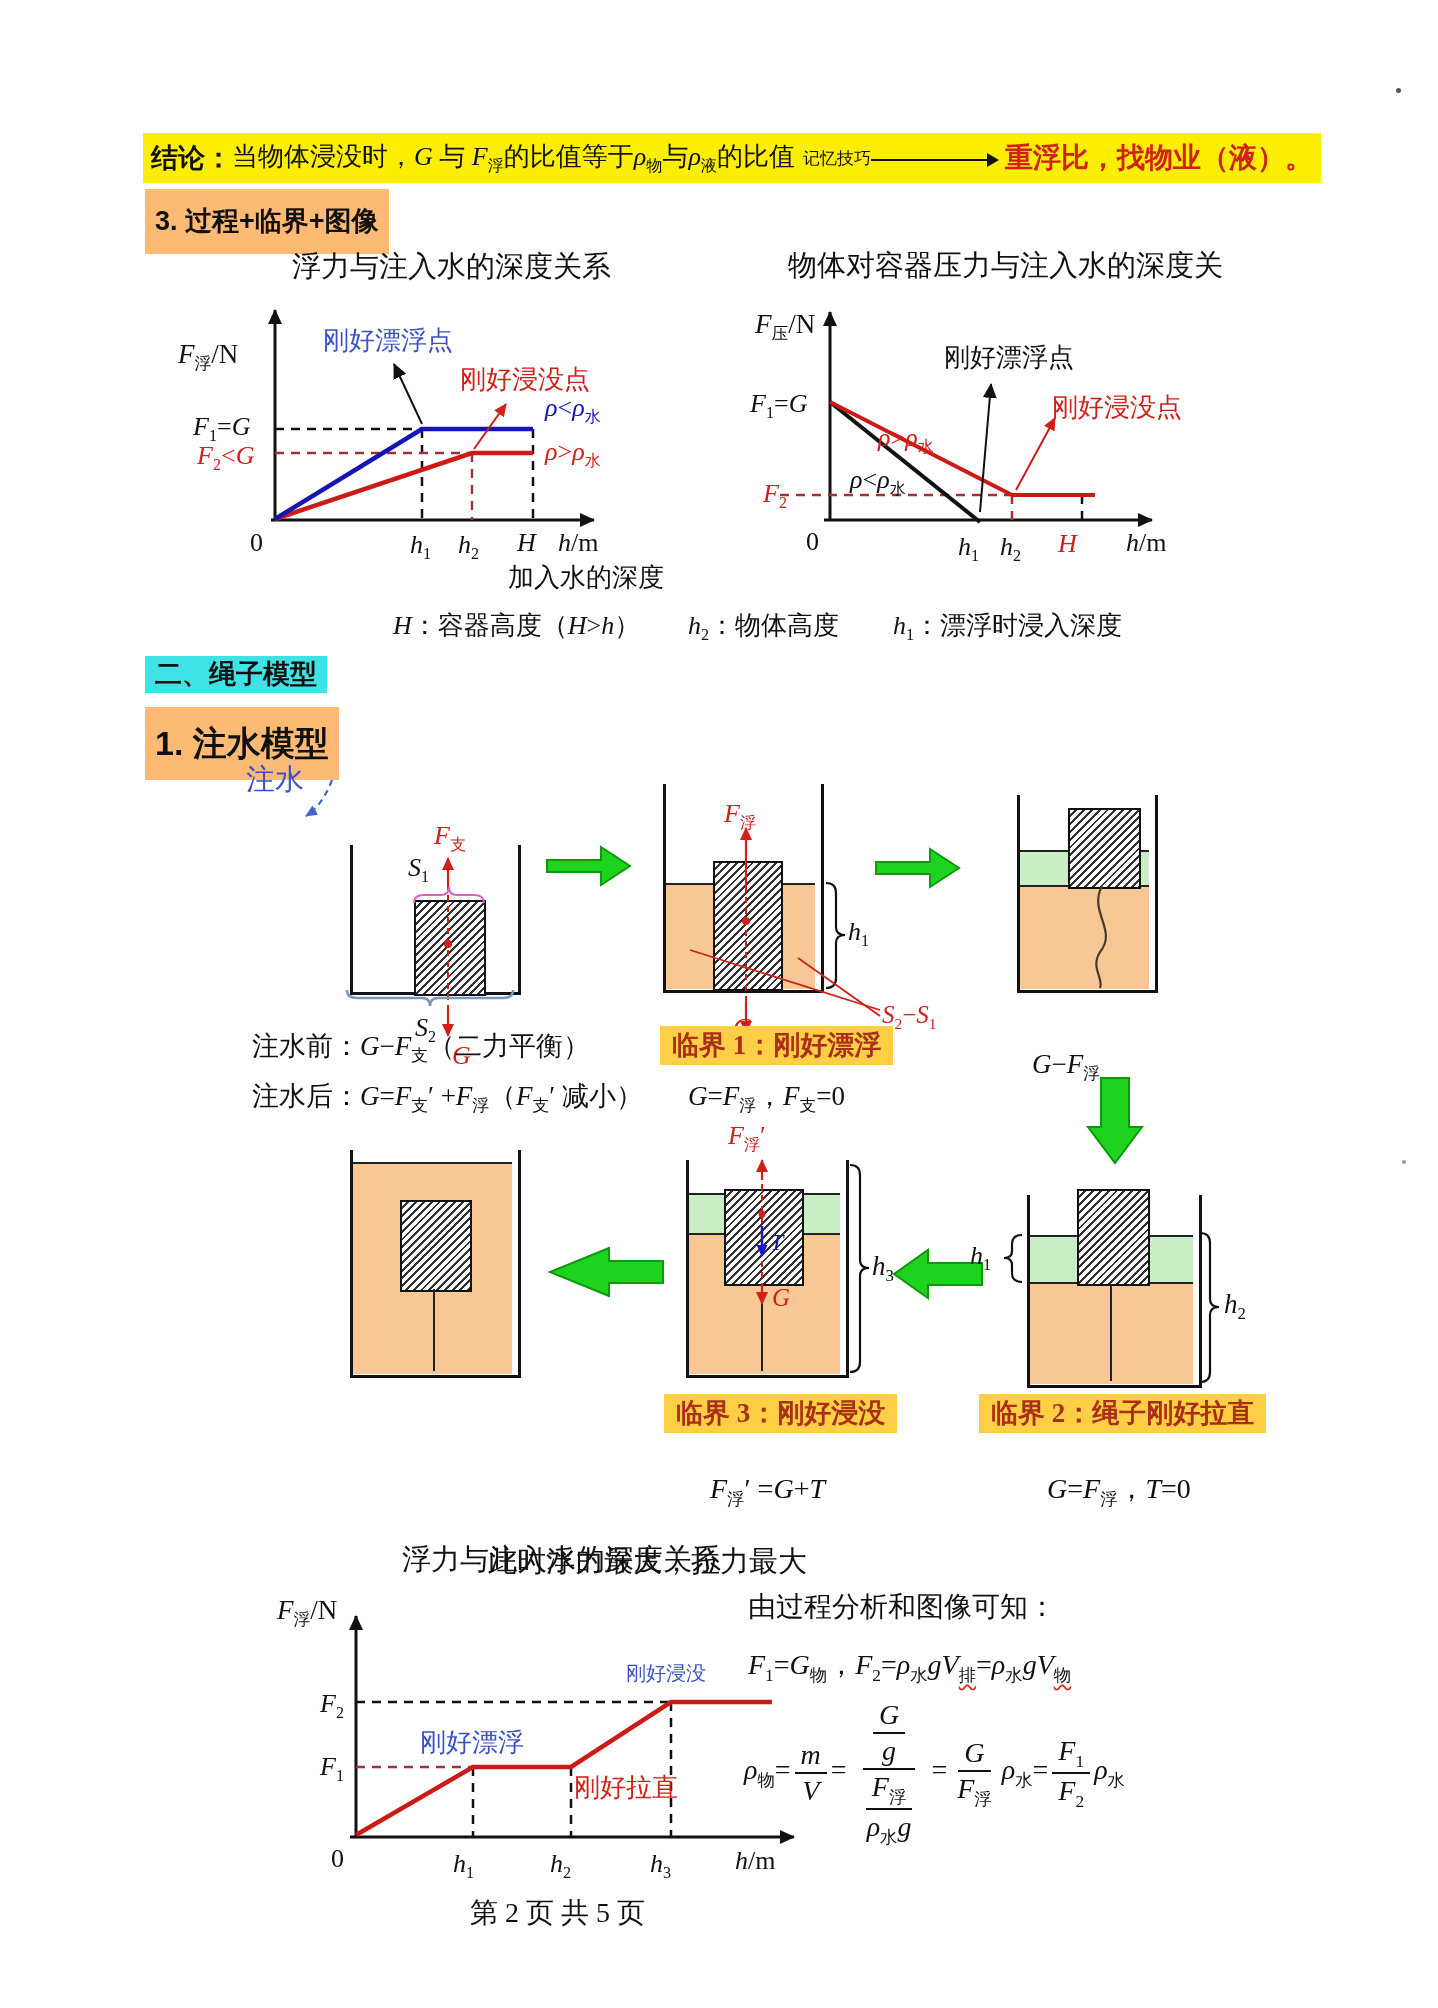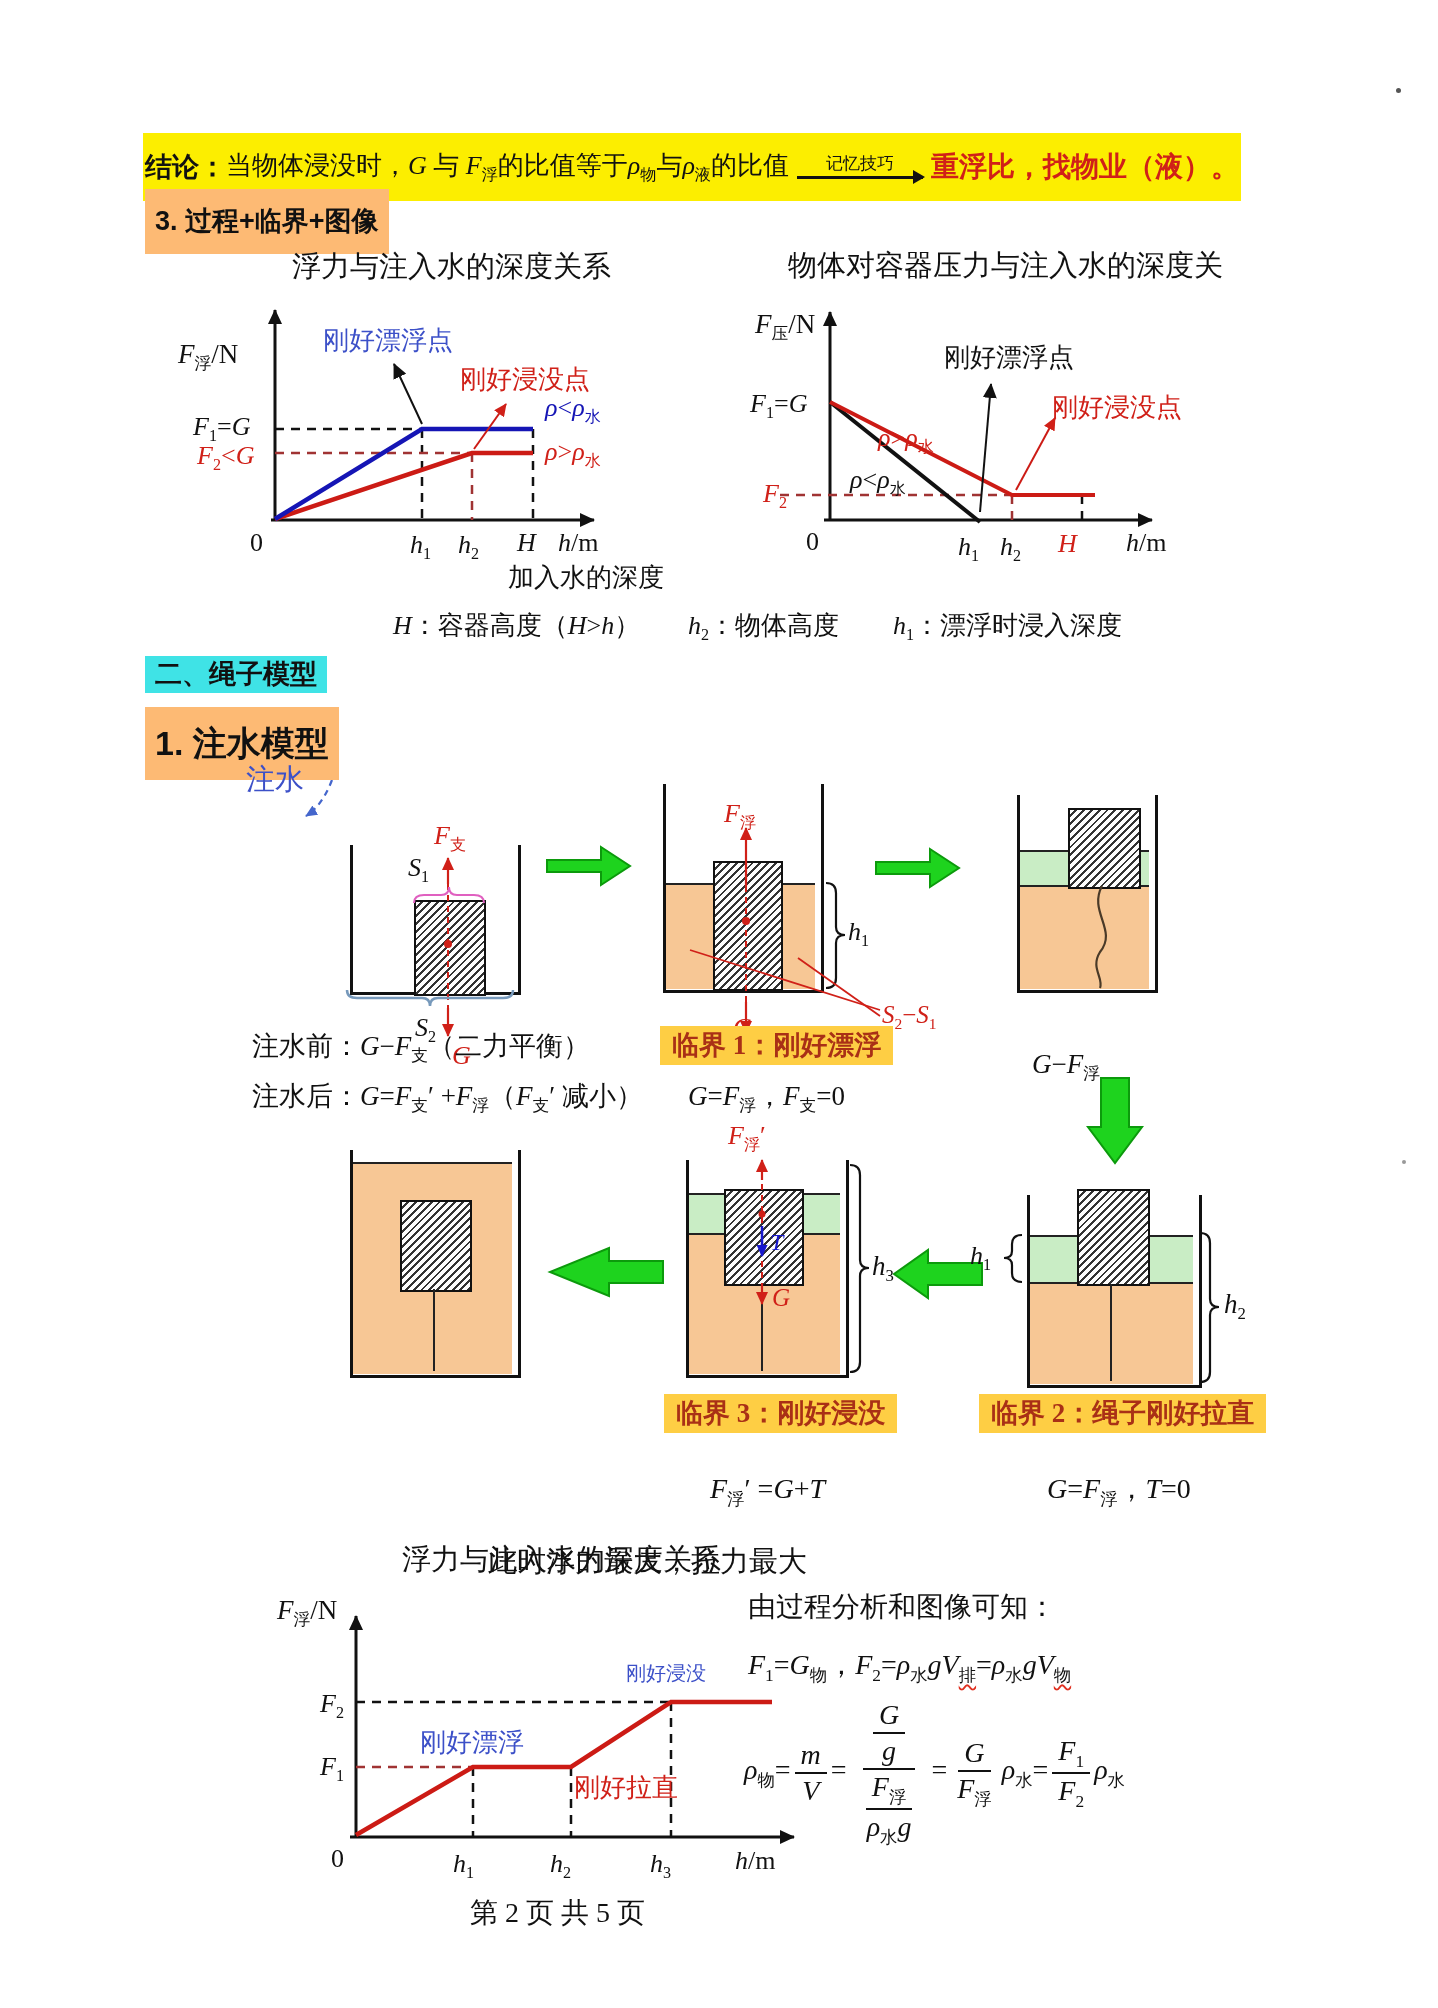"结论：" .concl { padding: 6px 2px -> 6px 8px }
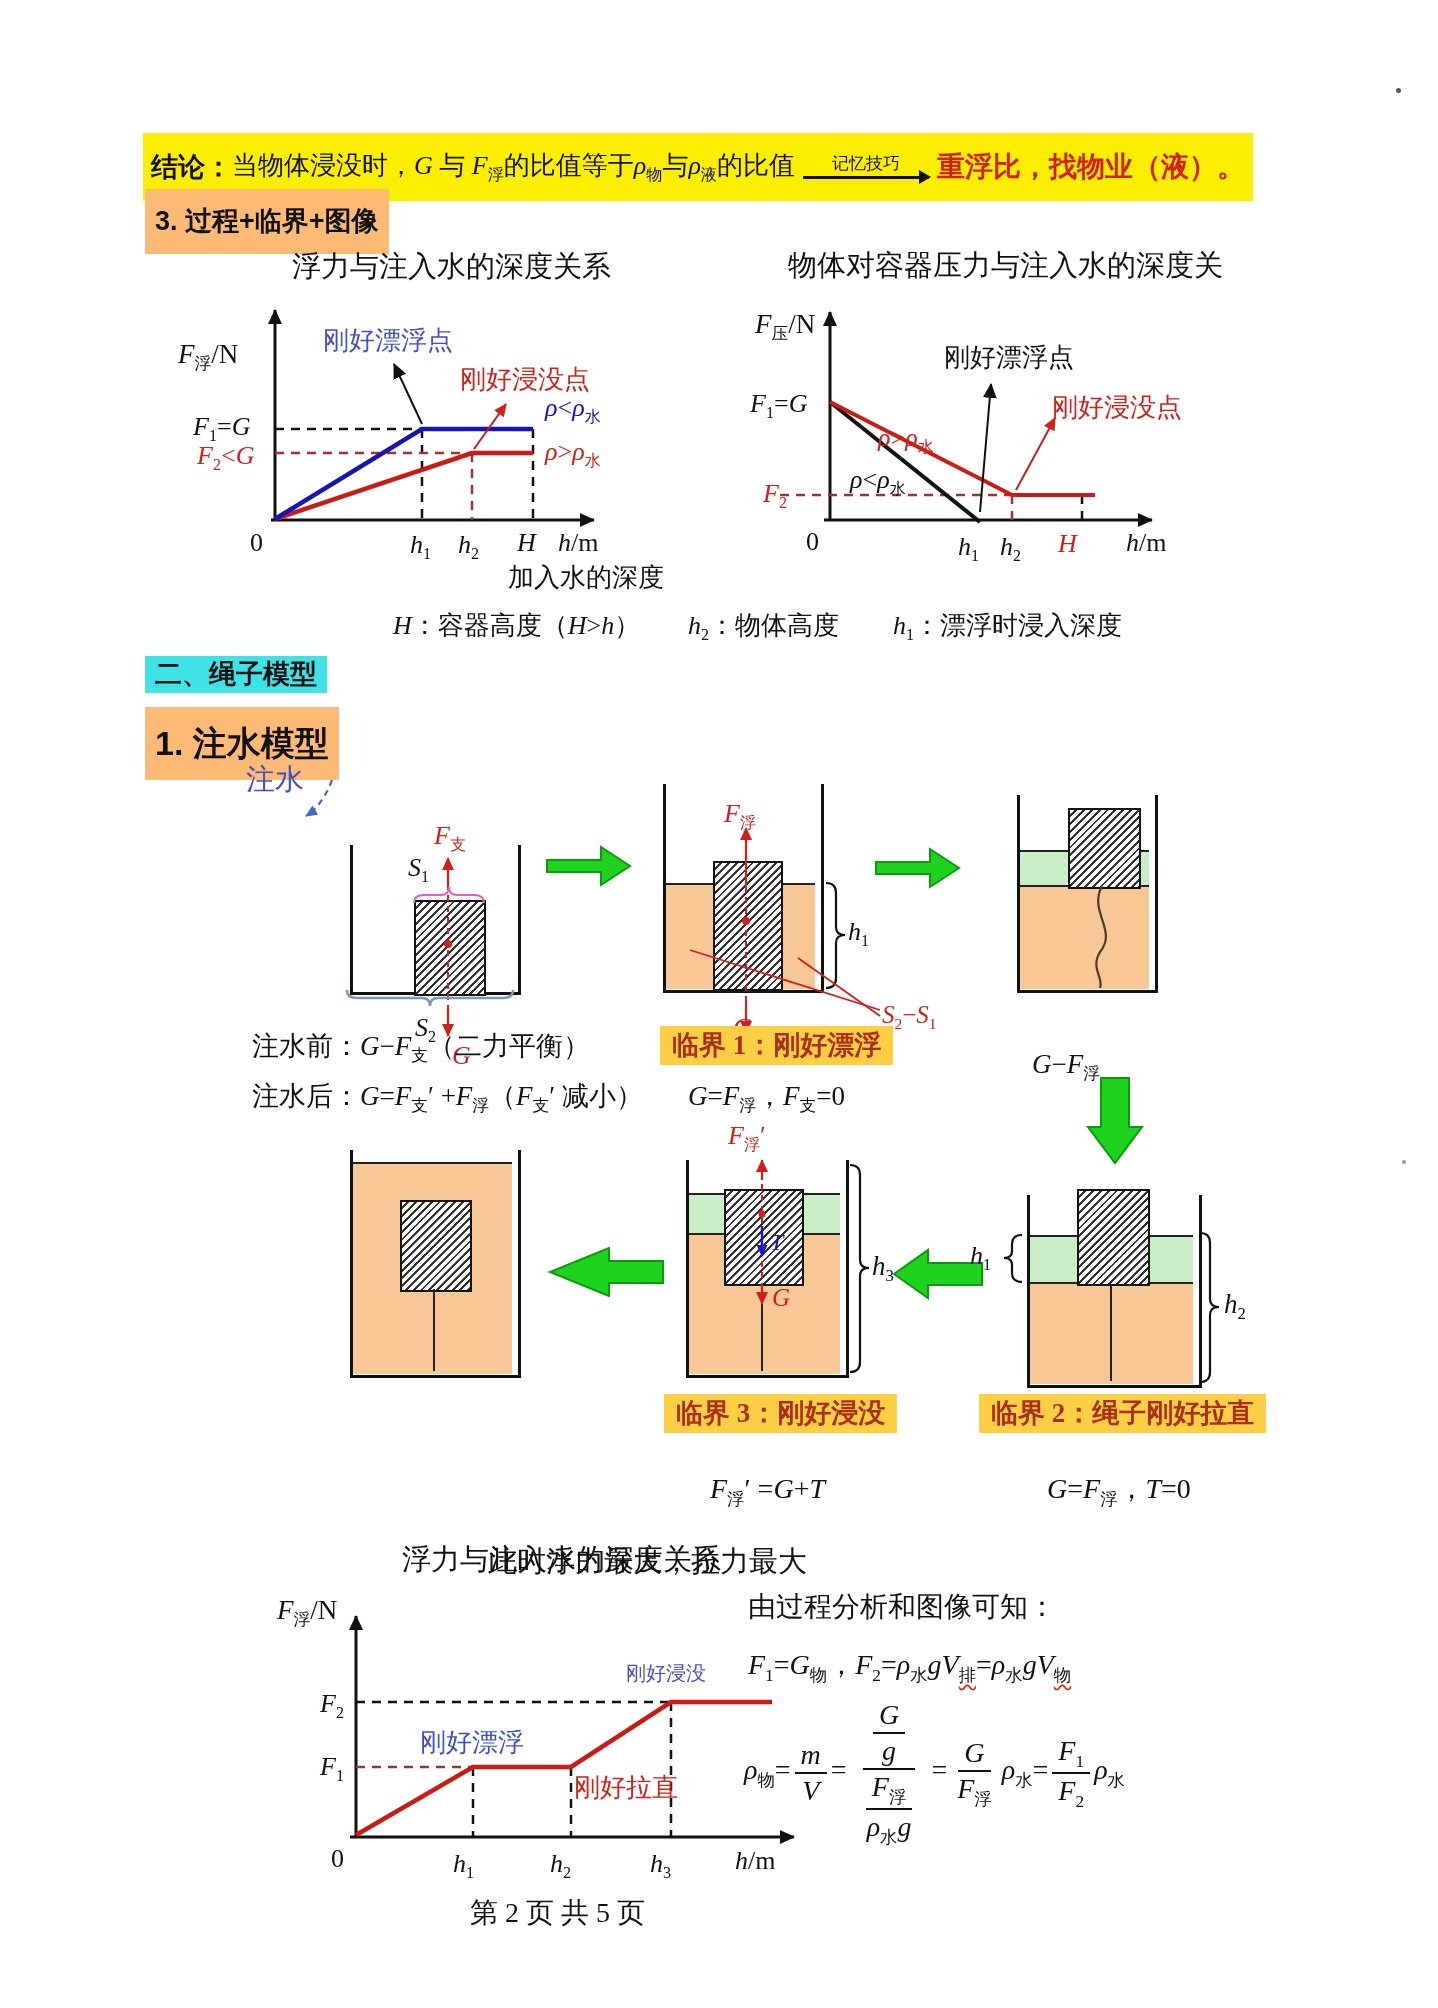"记忆技巧" .memo { flex-direction: column -> none; margin: 16px 8px -> 10px 8px }
